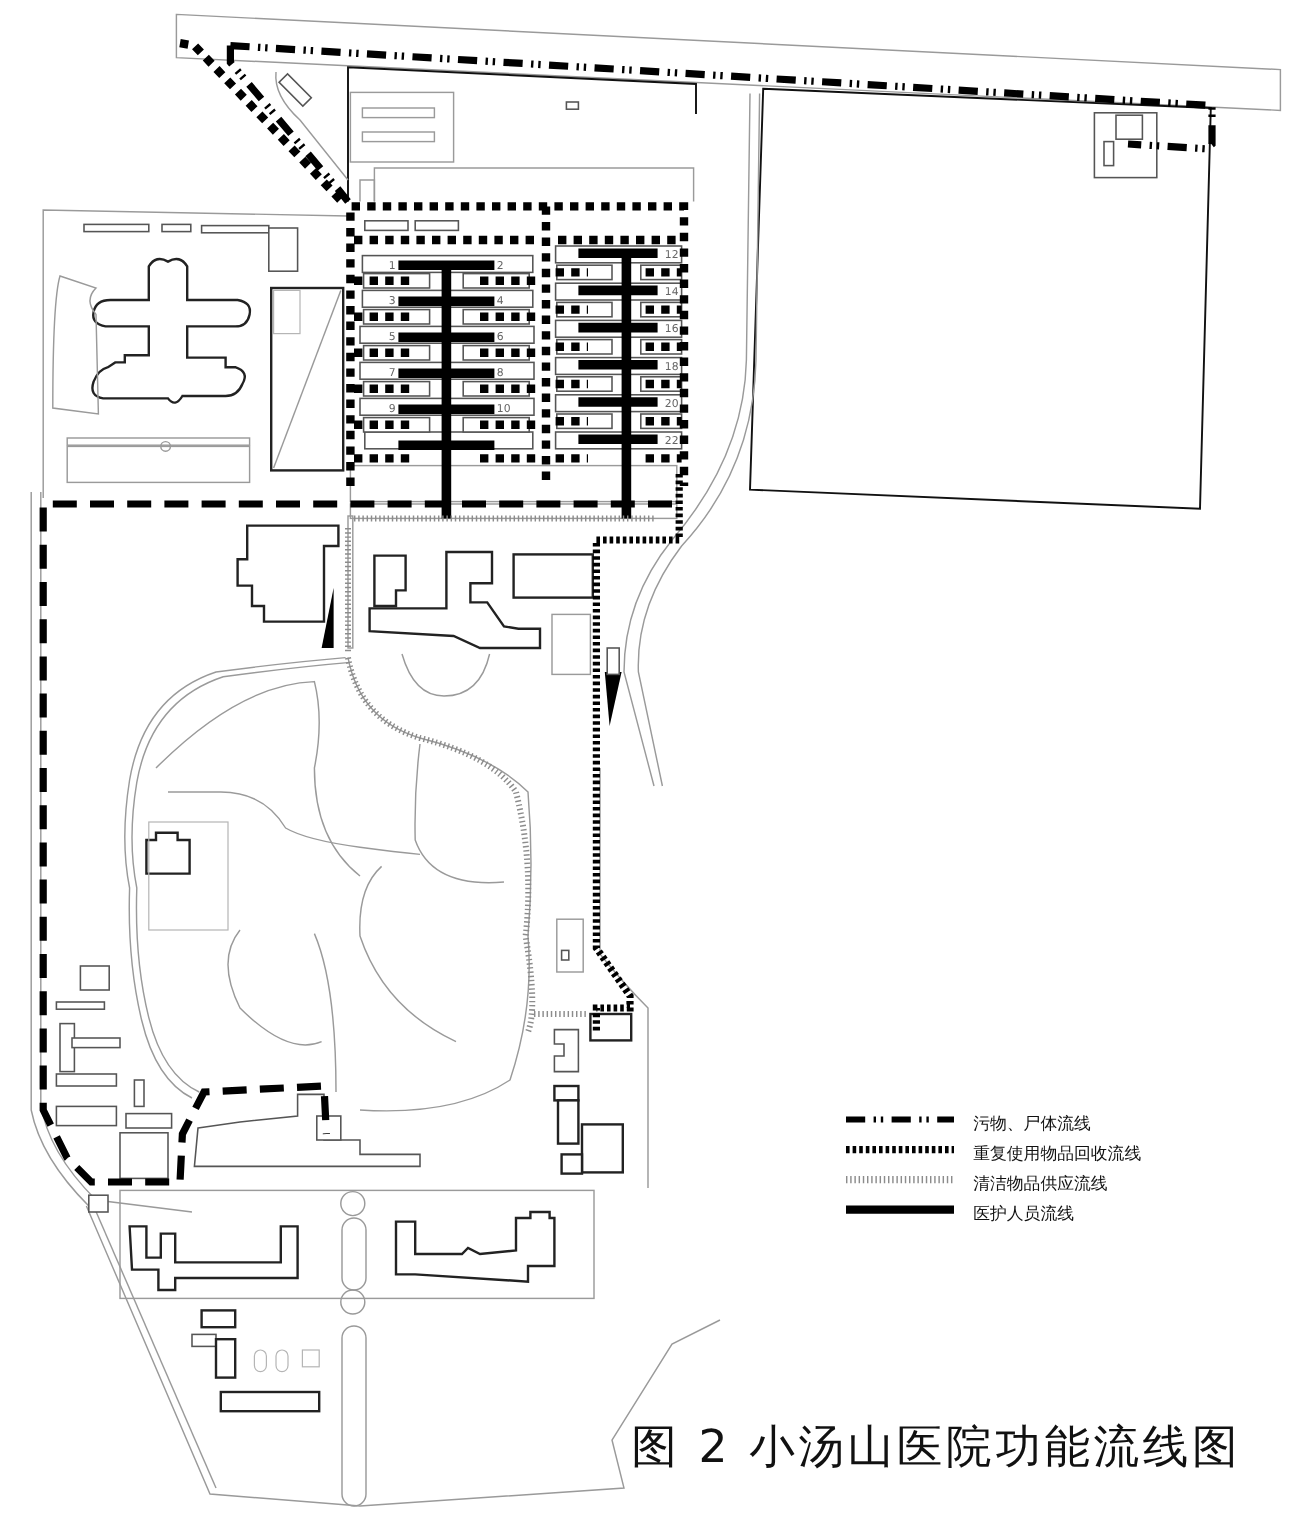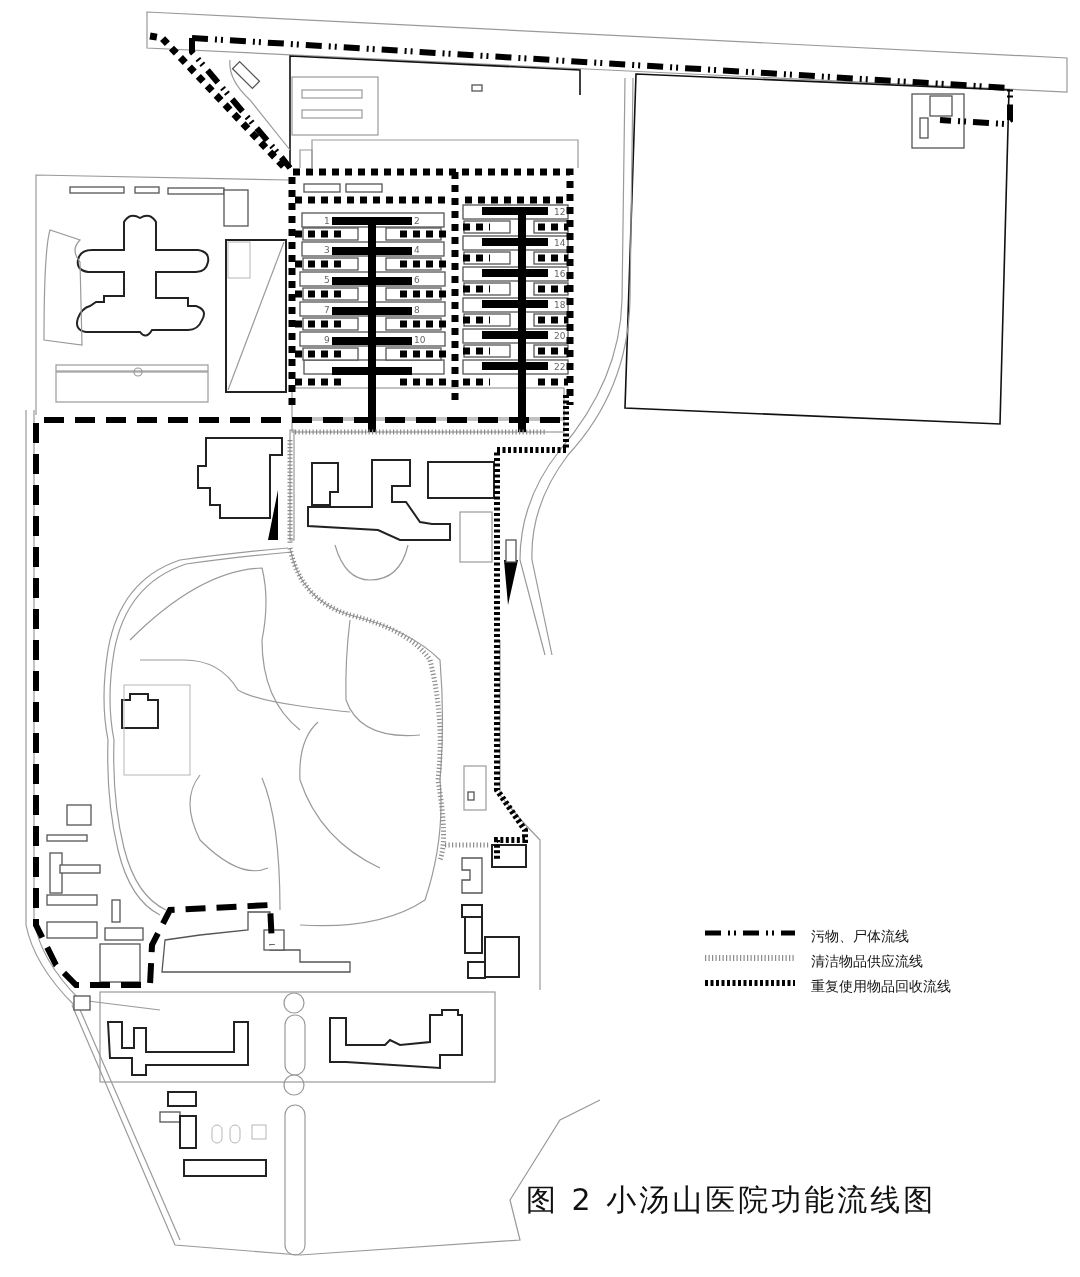"清洁物品供应流线" div.legend-row { order: before "重复使用物品回收流线" -> after "重复使用物品回收流线" }
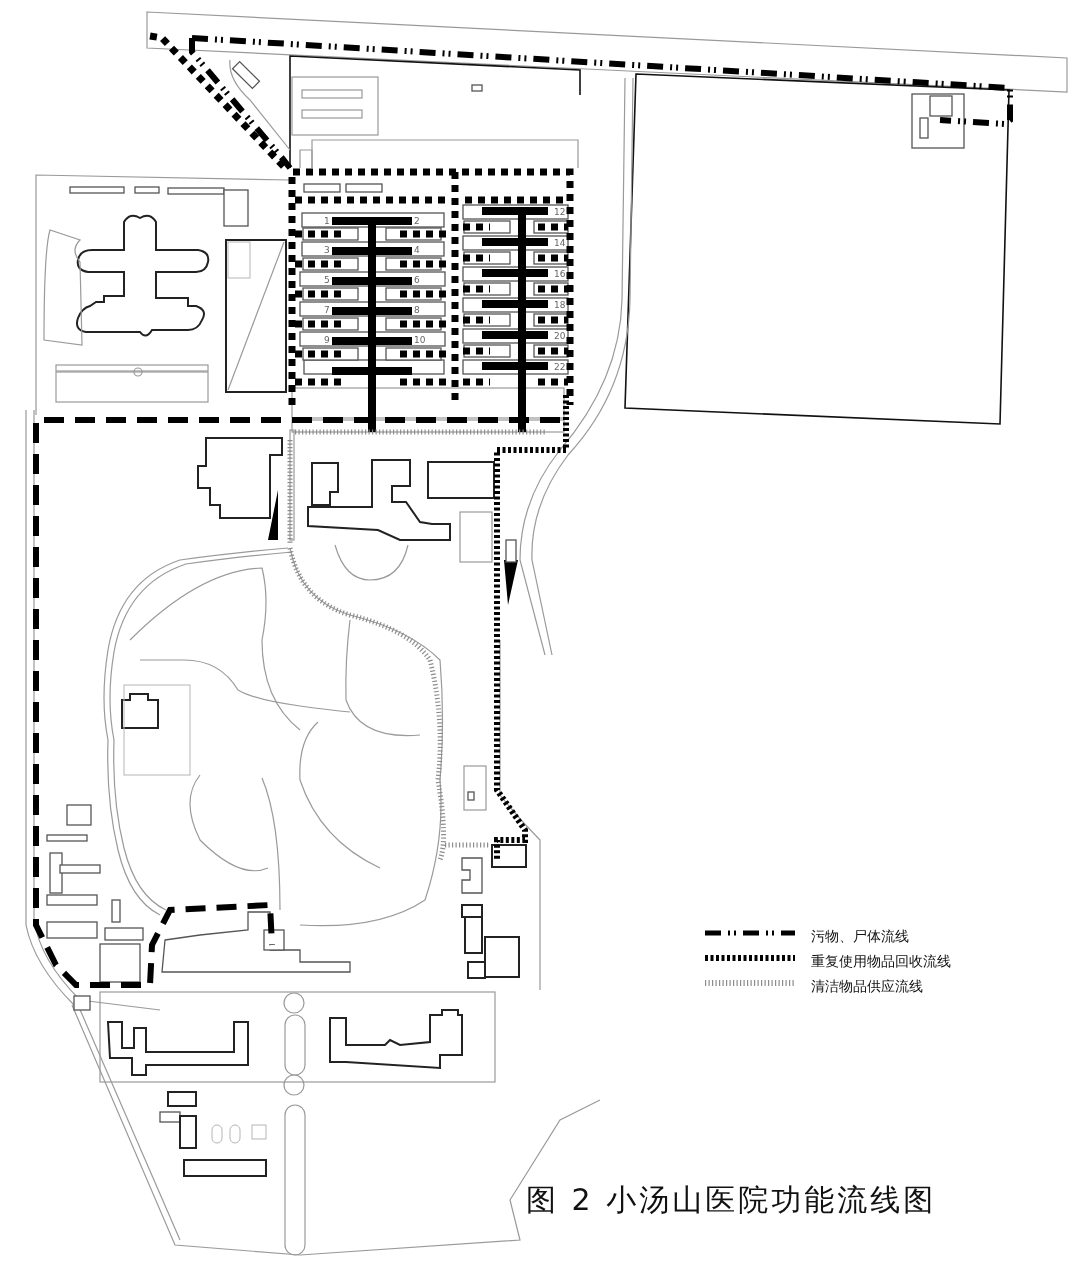"医护人员流线" div.legend-row { html: none -> <div> <svg> <line></line> </svg> <span>医护人员流线</span> </div> }
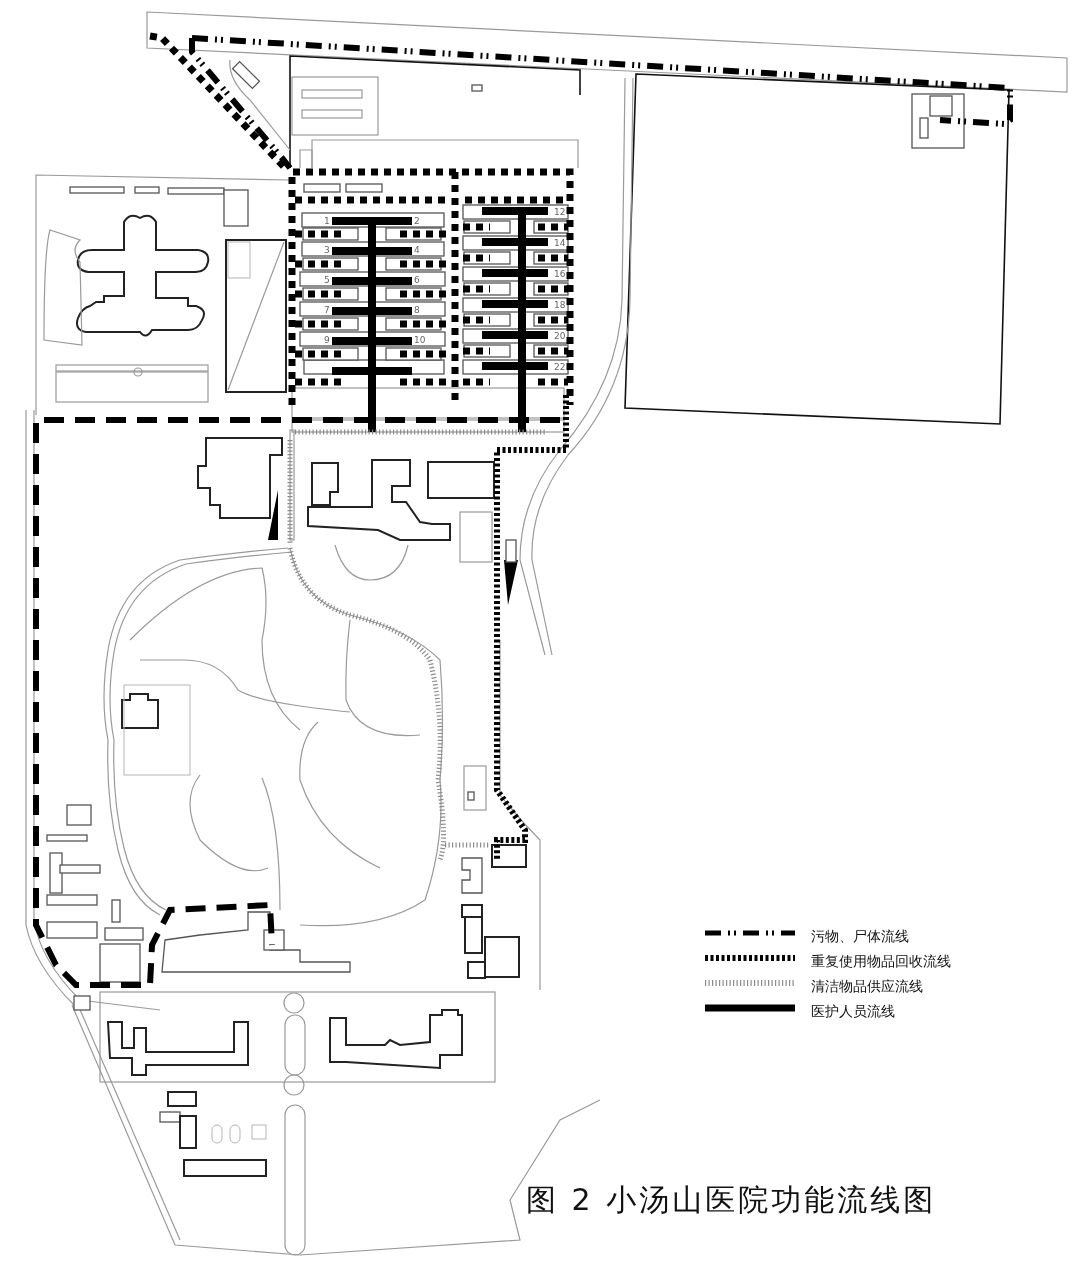"图 2 小汤山医院功能流线图" .caption { font-size: 30px -> 38px }
